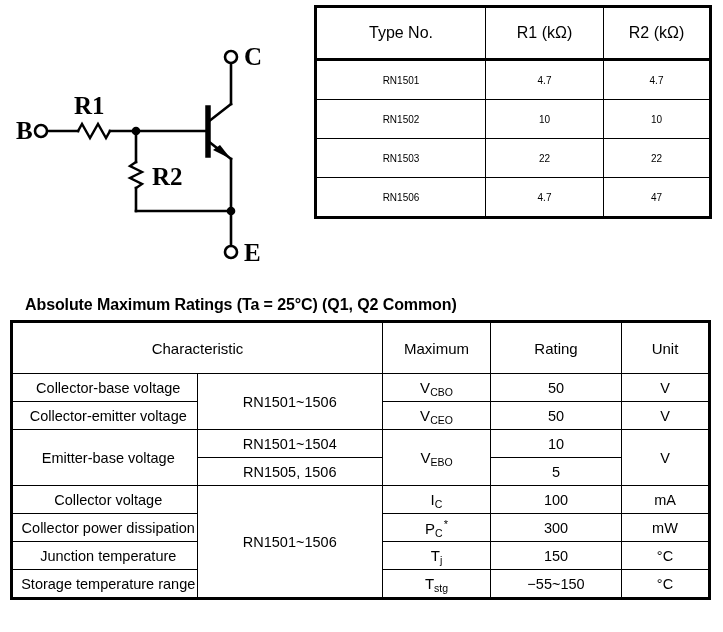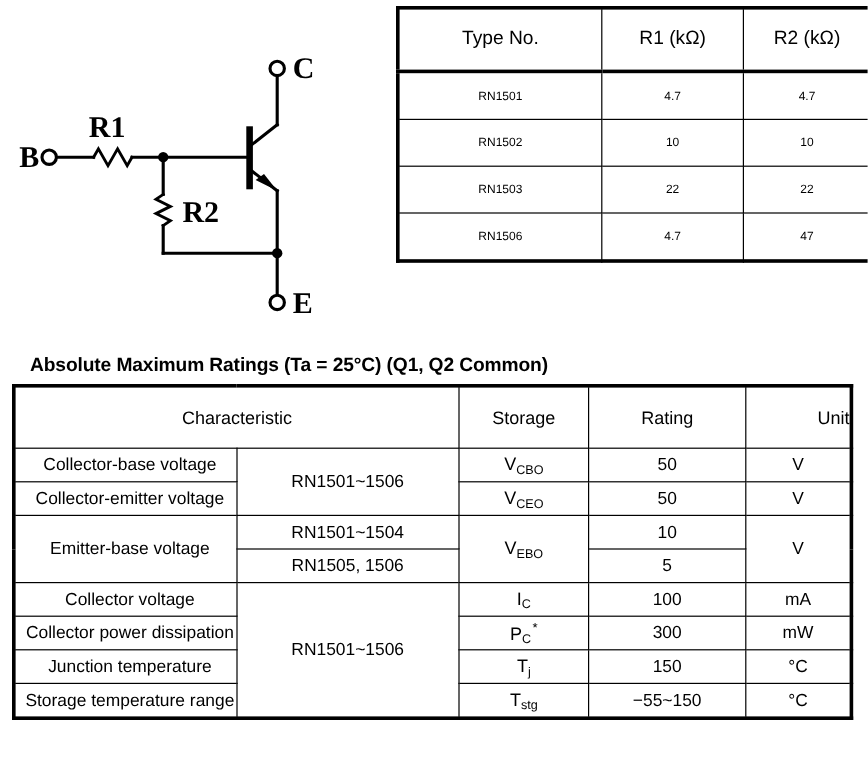"Type No." #rtable-wrap { left: 330px -> 314px }
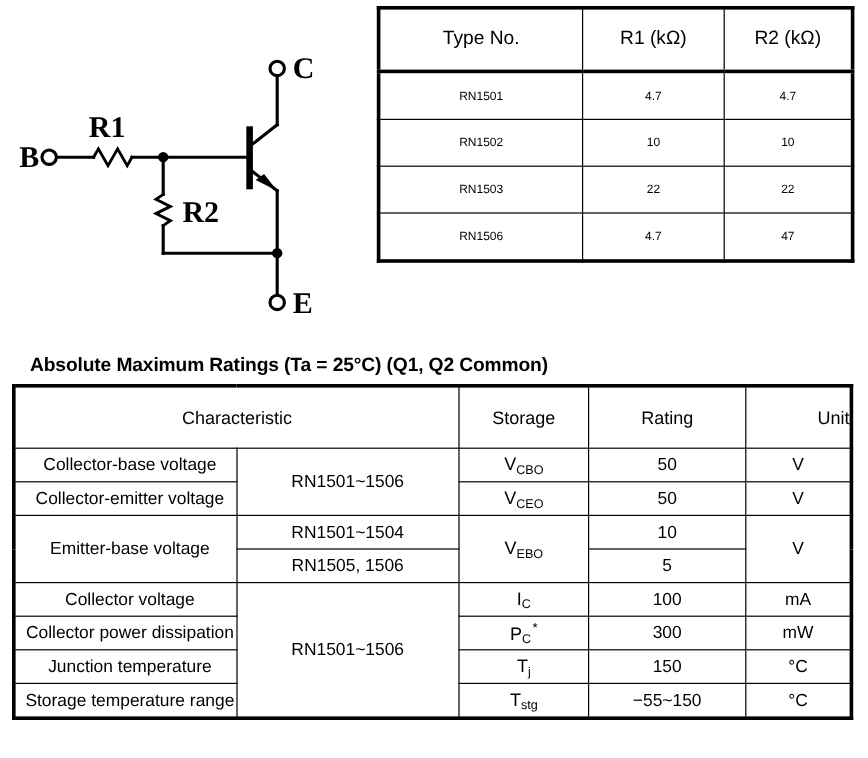"Storage" td.hdr { text: Storage -> Maximum }
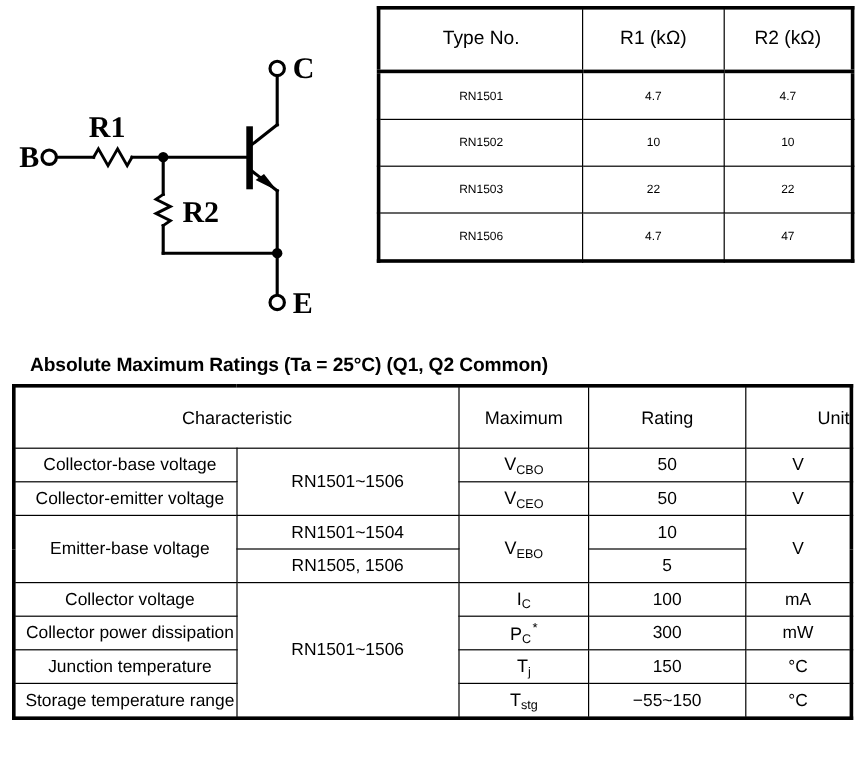"Unit" #amr .c-unit { text-align: right -> none }
